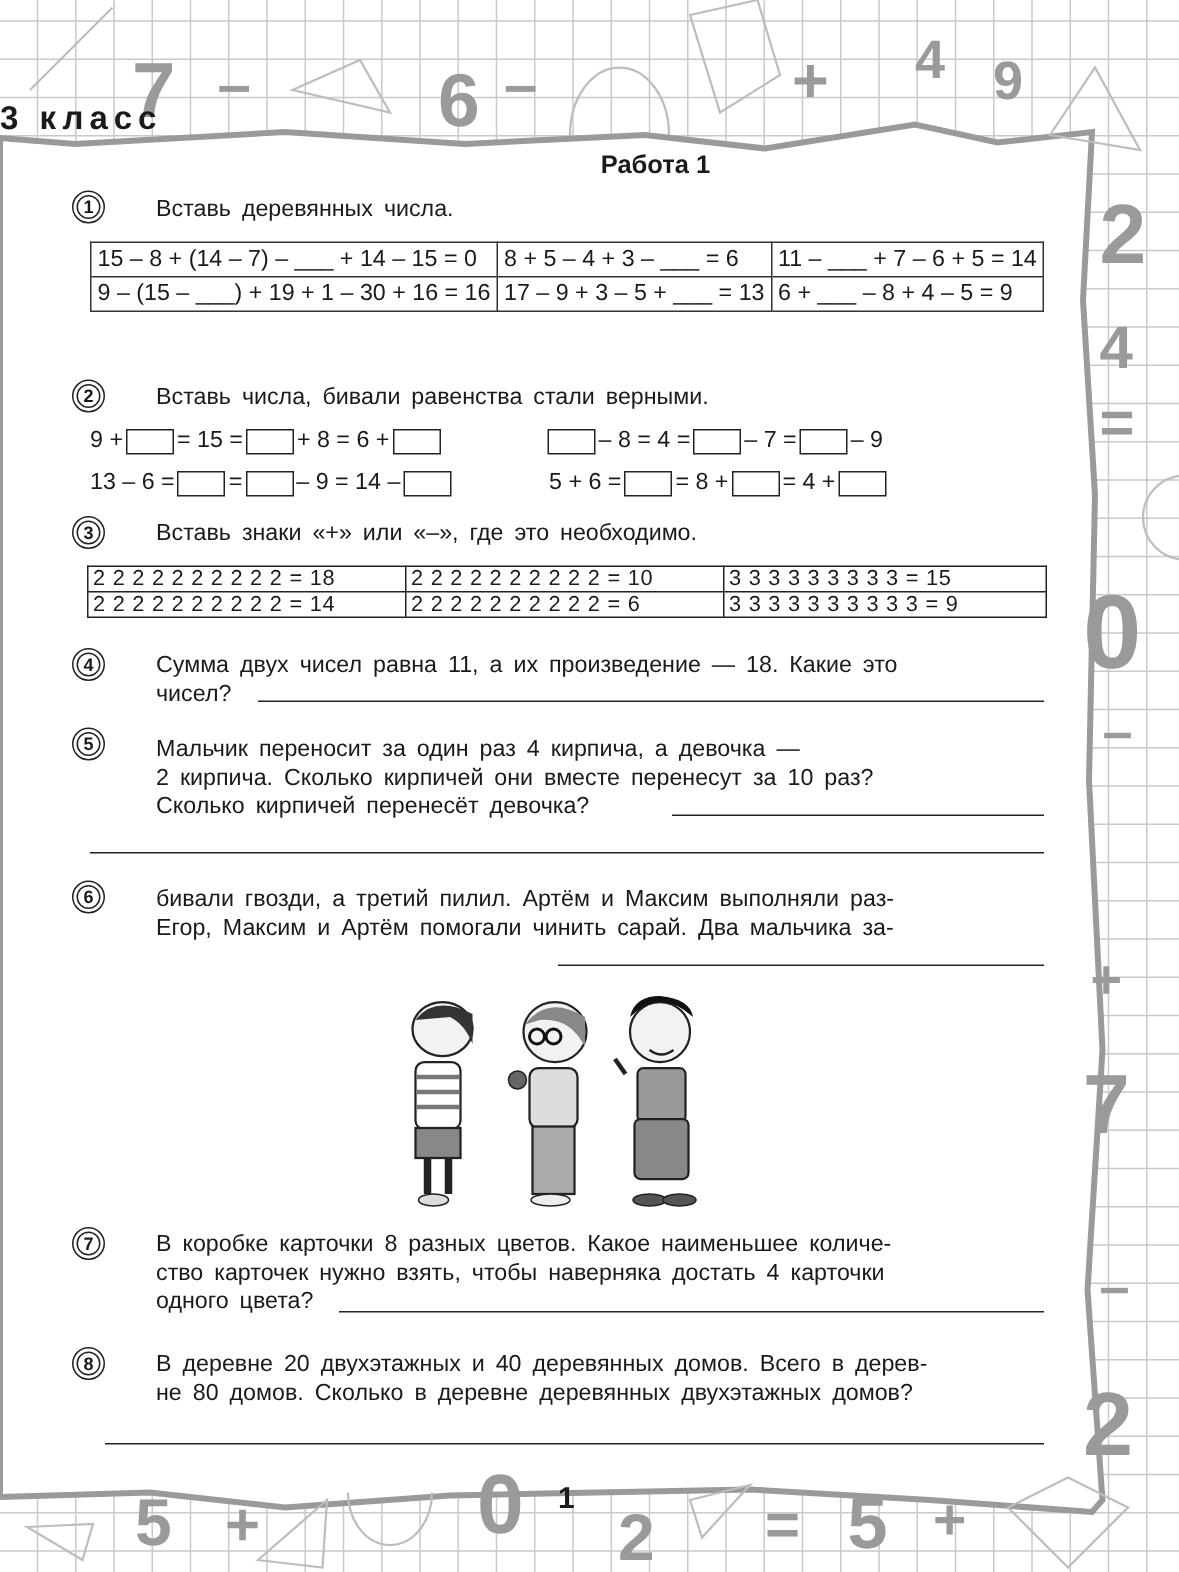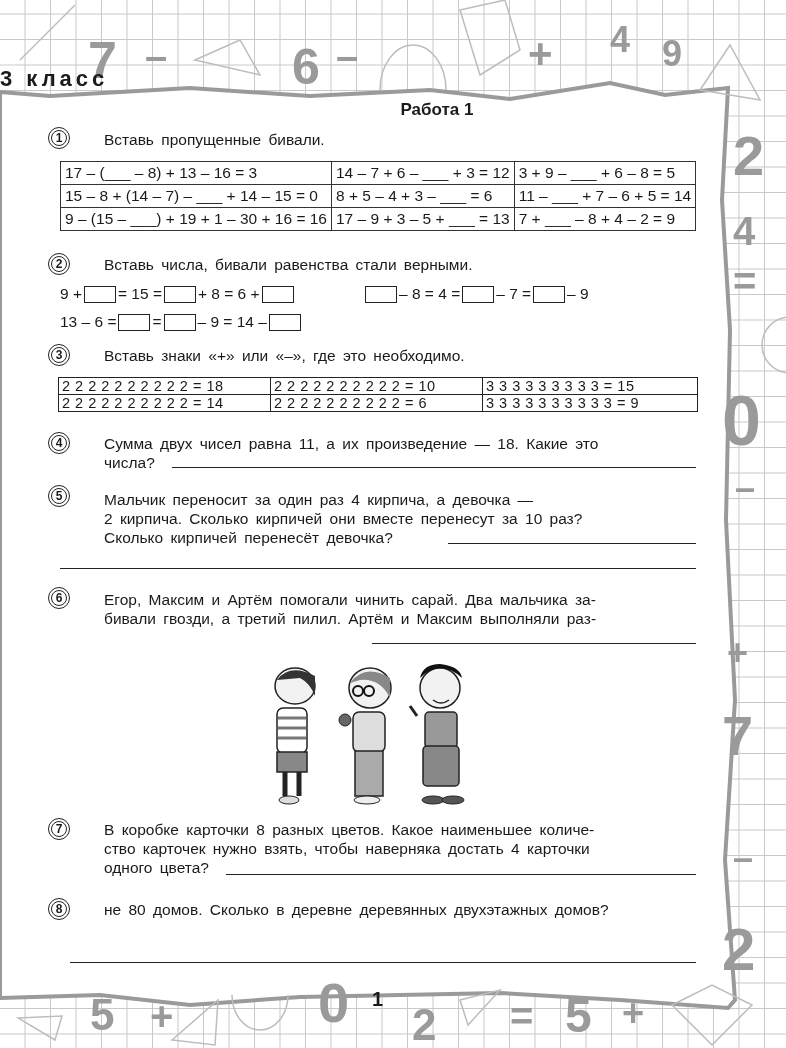"Вставь пропущенные бивали." div.task-text { text: пропущенные  бивали -> деревянных  числа }
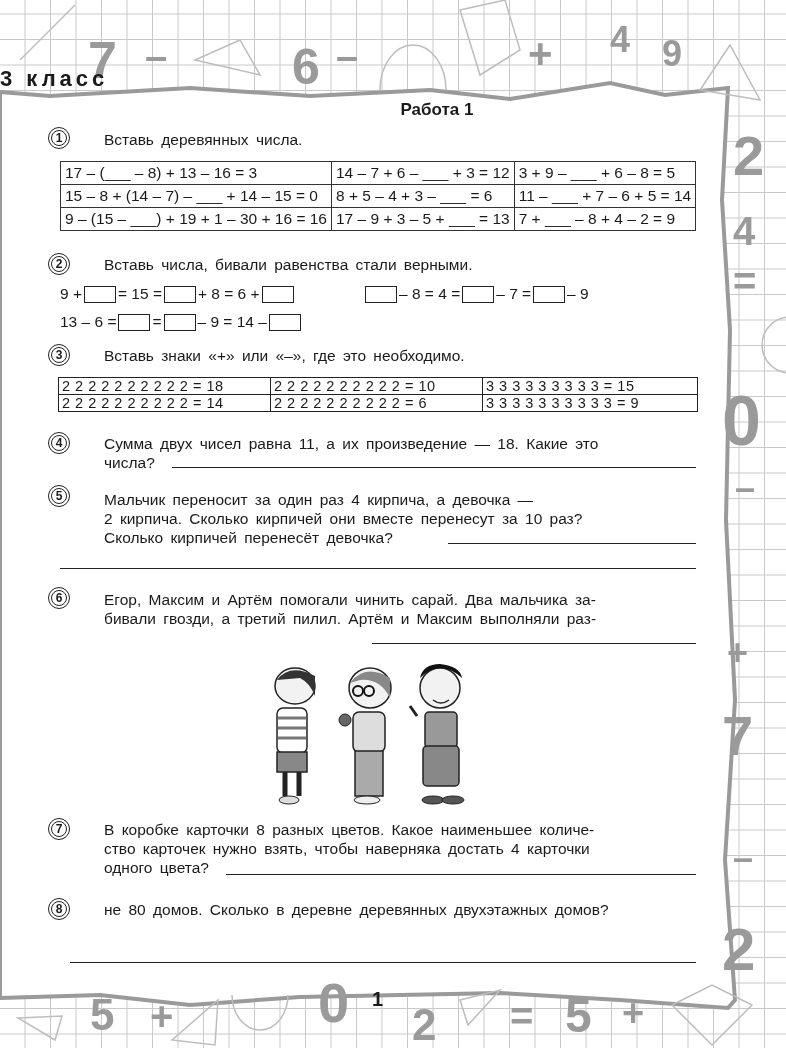"17 – (___ – 8)" tr { html: <tr> <td>17 – (___ – 8) + 13 – 16 = 3</td> <td>14 – 7 + 6 – ___ + 3 = 12</td> <td>3 + 9 – ___ + 6 – 8 = 5</td> </tr> -> none }
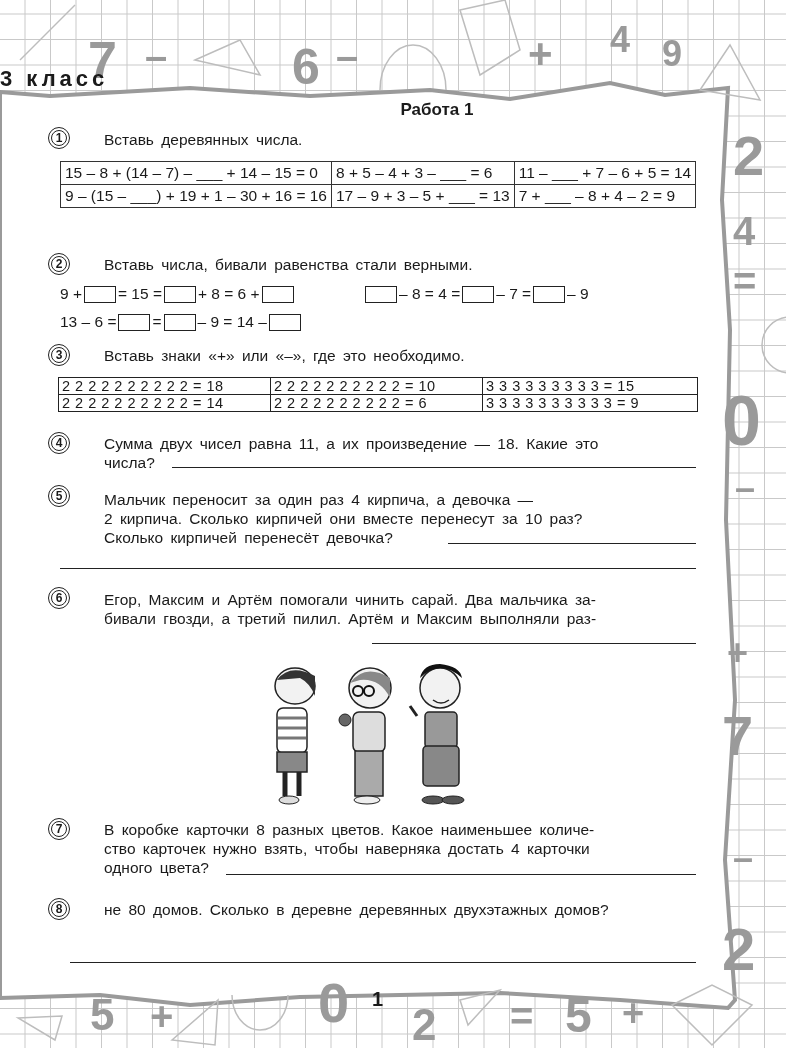"7 + ___ – 8" td { text: 7 + ___ – 8 + 4 – 2 -> 6 + ___ – 8 + 4 – 5 }
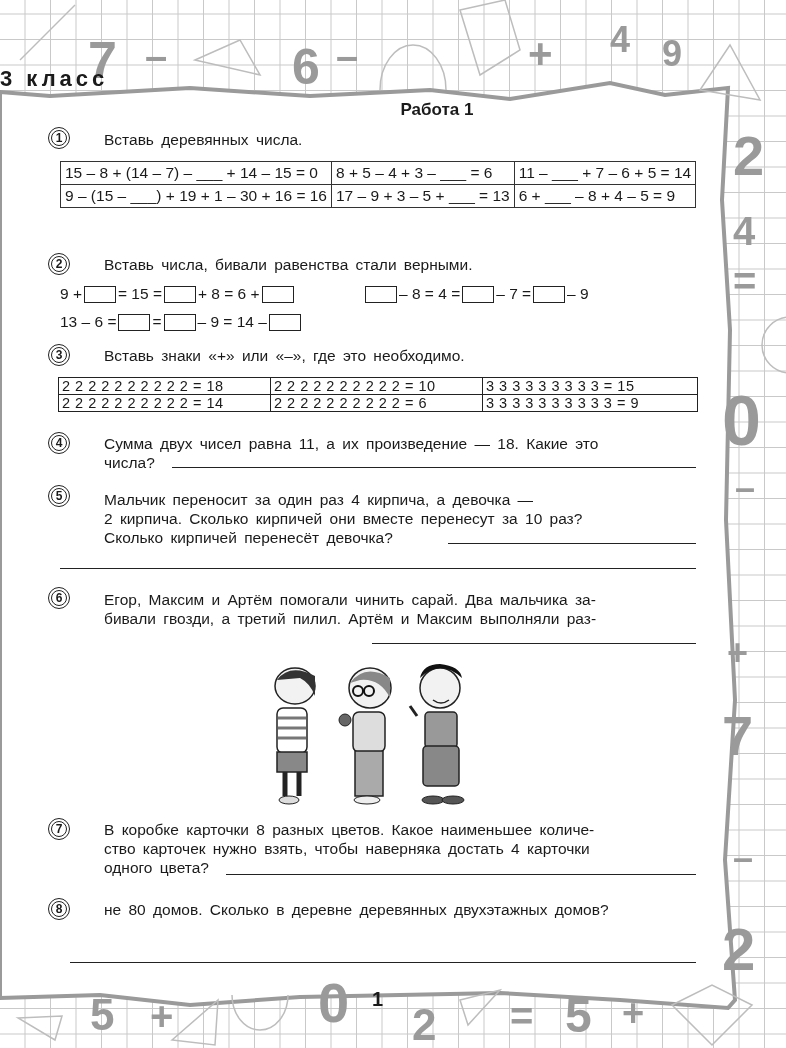"5 + 6 =" div.eq-row { html: none -> <div> <span>5 + 6 =</span> <span></span> <span>= 8 +</span> <span></span> <span>= 4 +</span> <span></span> </div> }
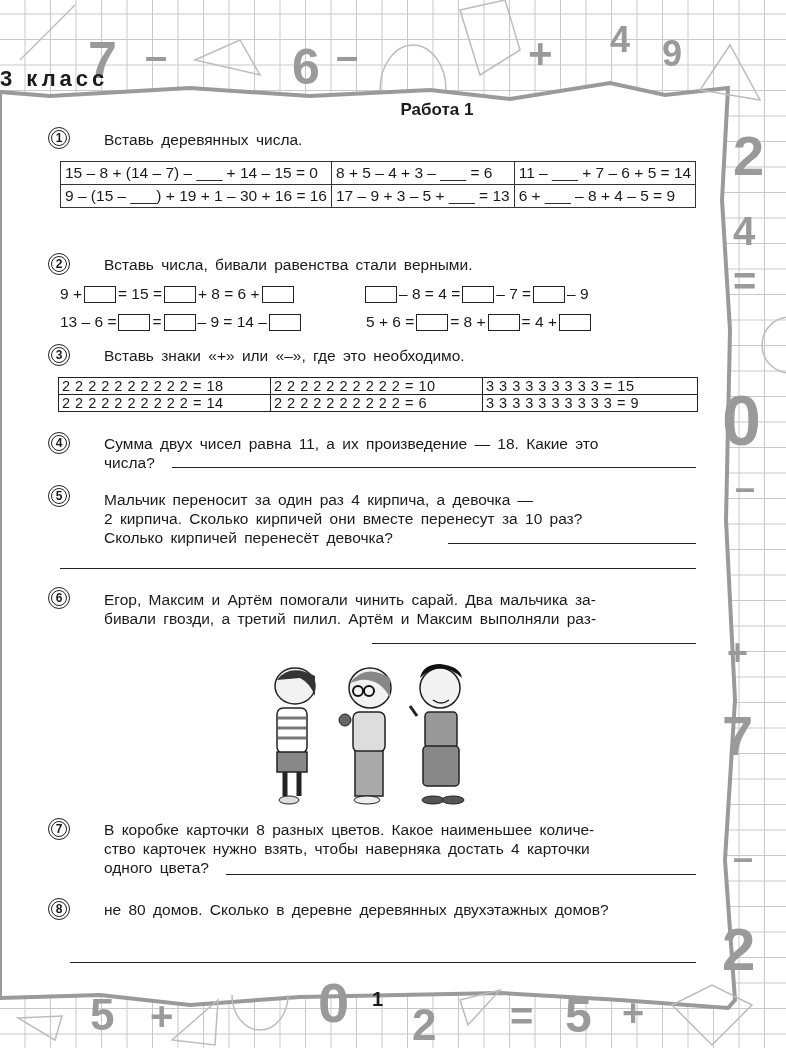"числа?" div { text: числа -> чисел }
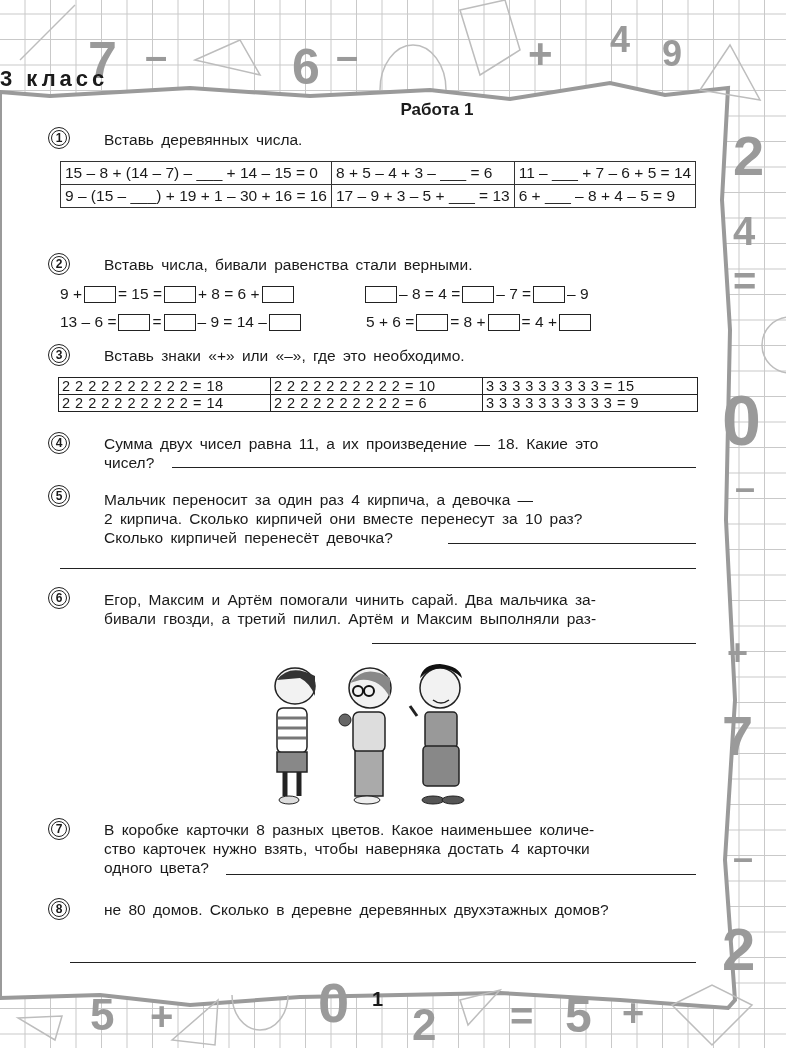"Егор, Максим и Артём помогали" div { order: before "бивали гвозди, а третий пилил." -> after "бивали гвозди, а третий пилил." }
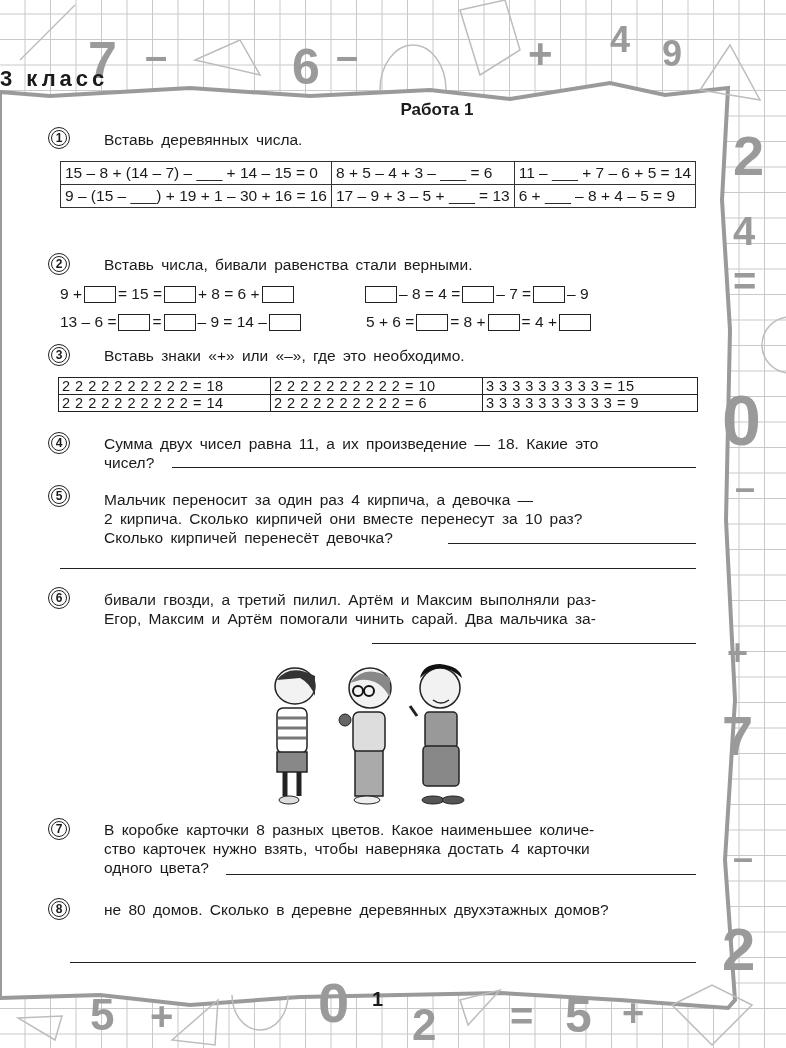"В деревне 20 двухэтажных и" div { html: none -> <div>В деревне 20 двухэтажных и 40 деревянных домов. Всего в дерев-</div> }
